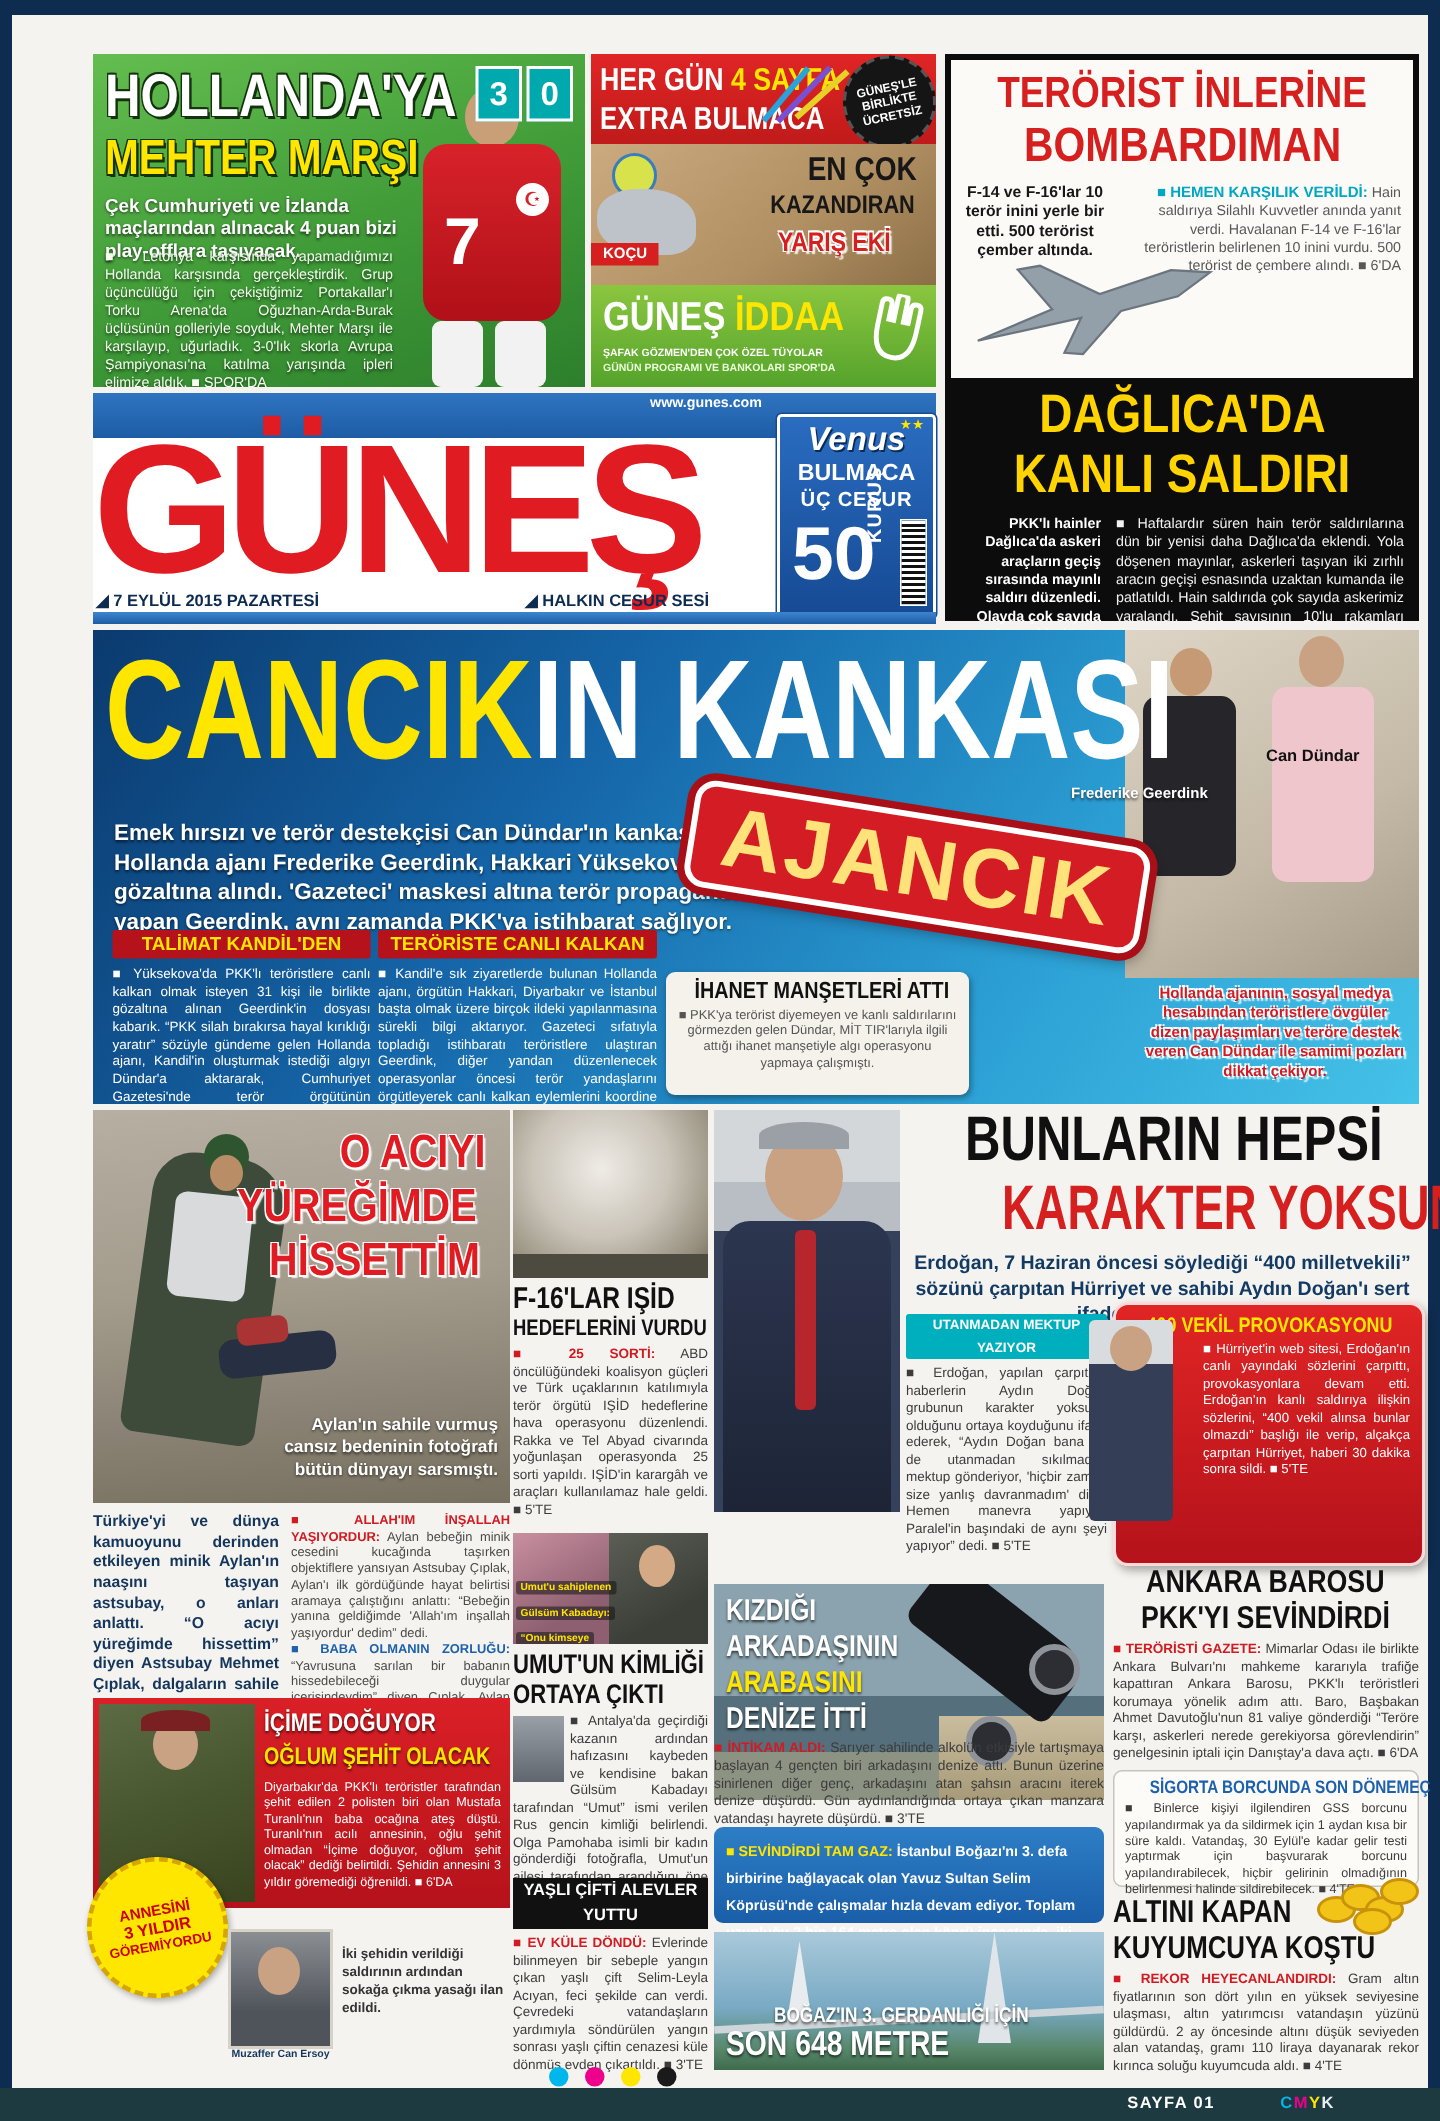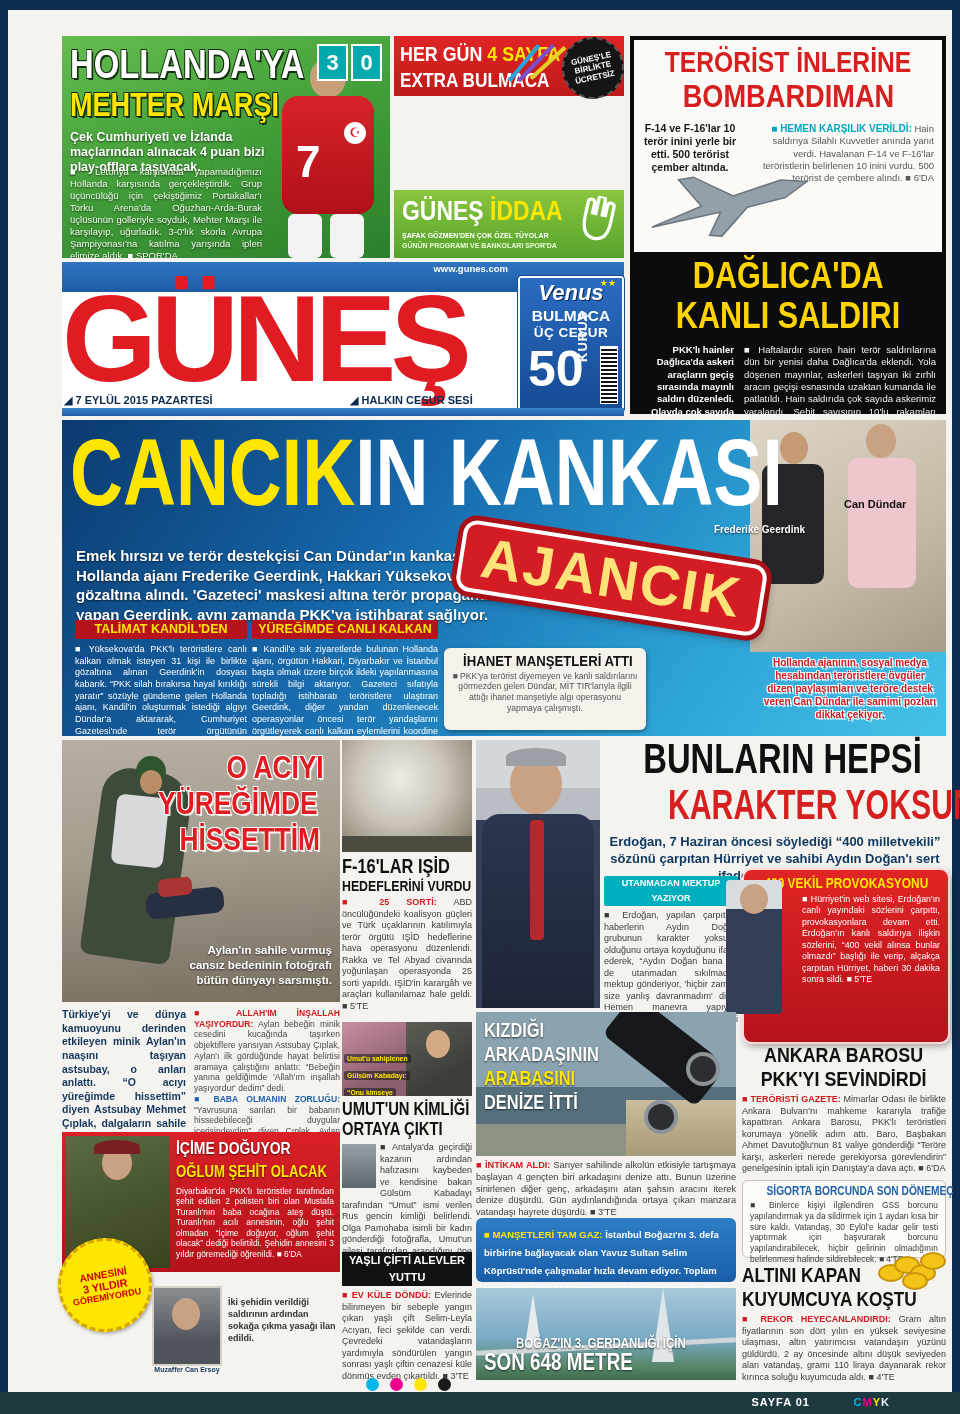"EN ÇOK" div.abs { html: none -> <div> <div></div> <div></div> <div><span>EN ÇOK</span></div> <div><span>KAZANDIRAN</span></div> <div><span>YARIŞ EKİ</span></div> <div>KOÇU</div> </div> }
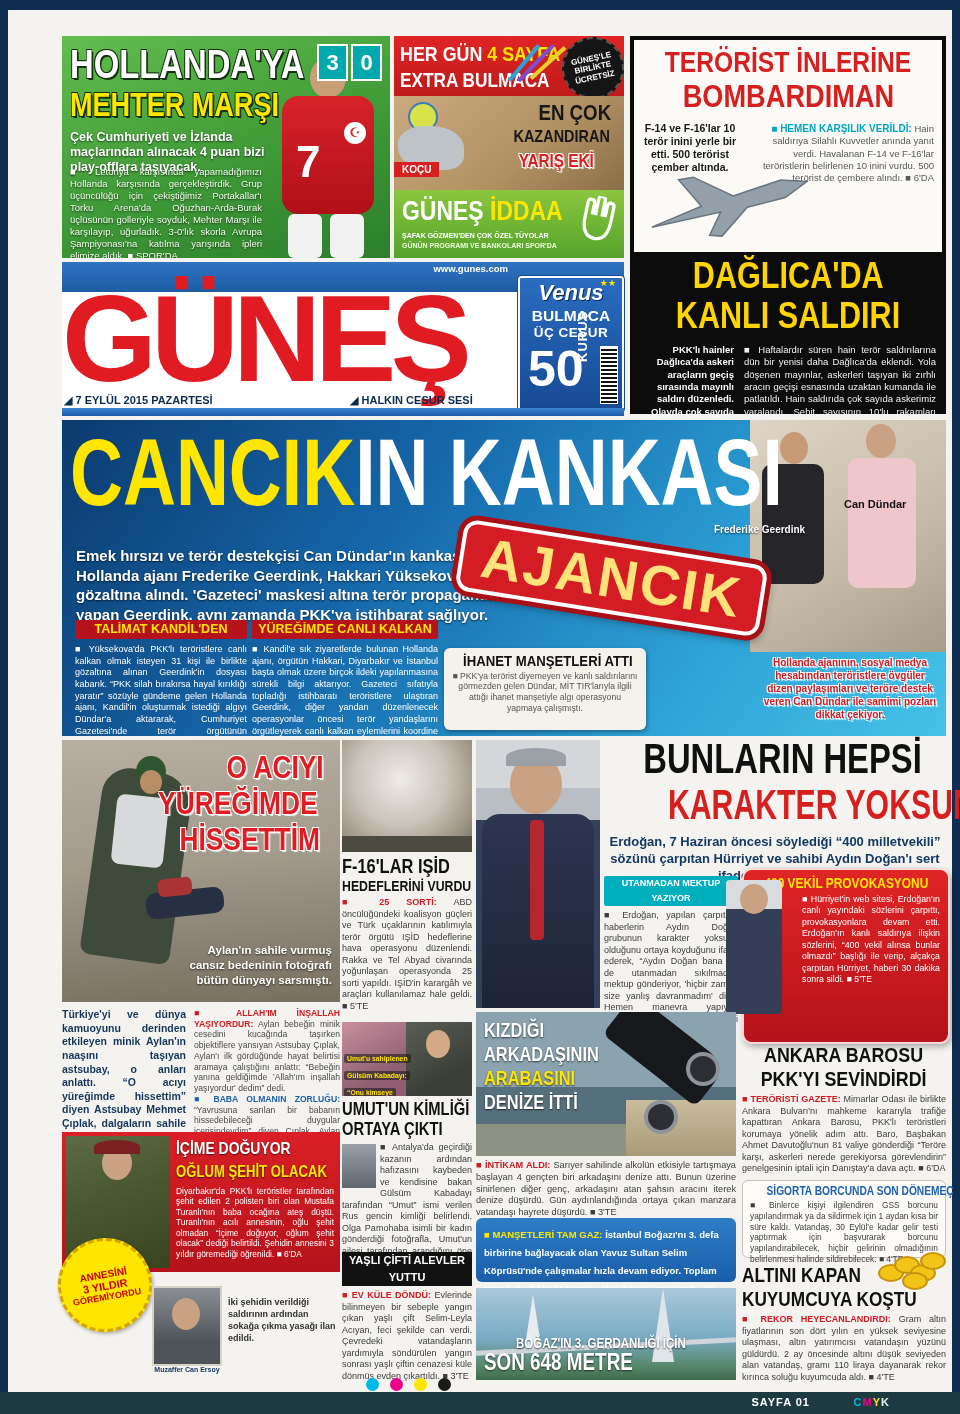"YÜREĞİMDE CANLI KALKAN" div.abs { text: YÜREĞİMDE -> TERÖRİSTE }
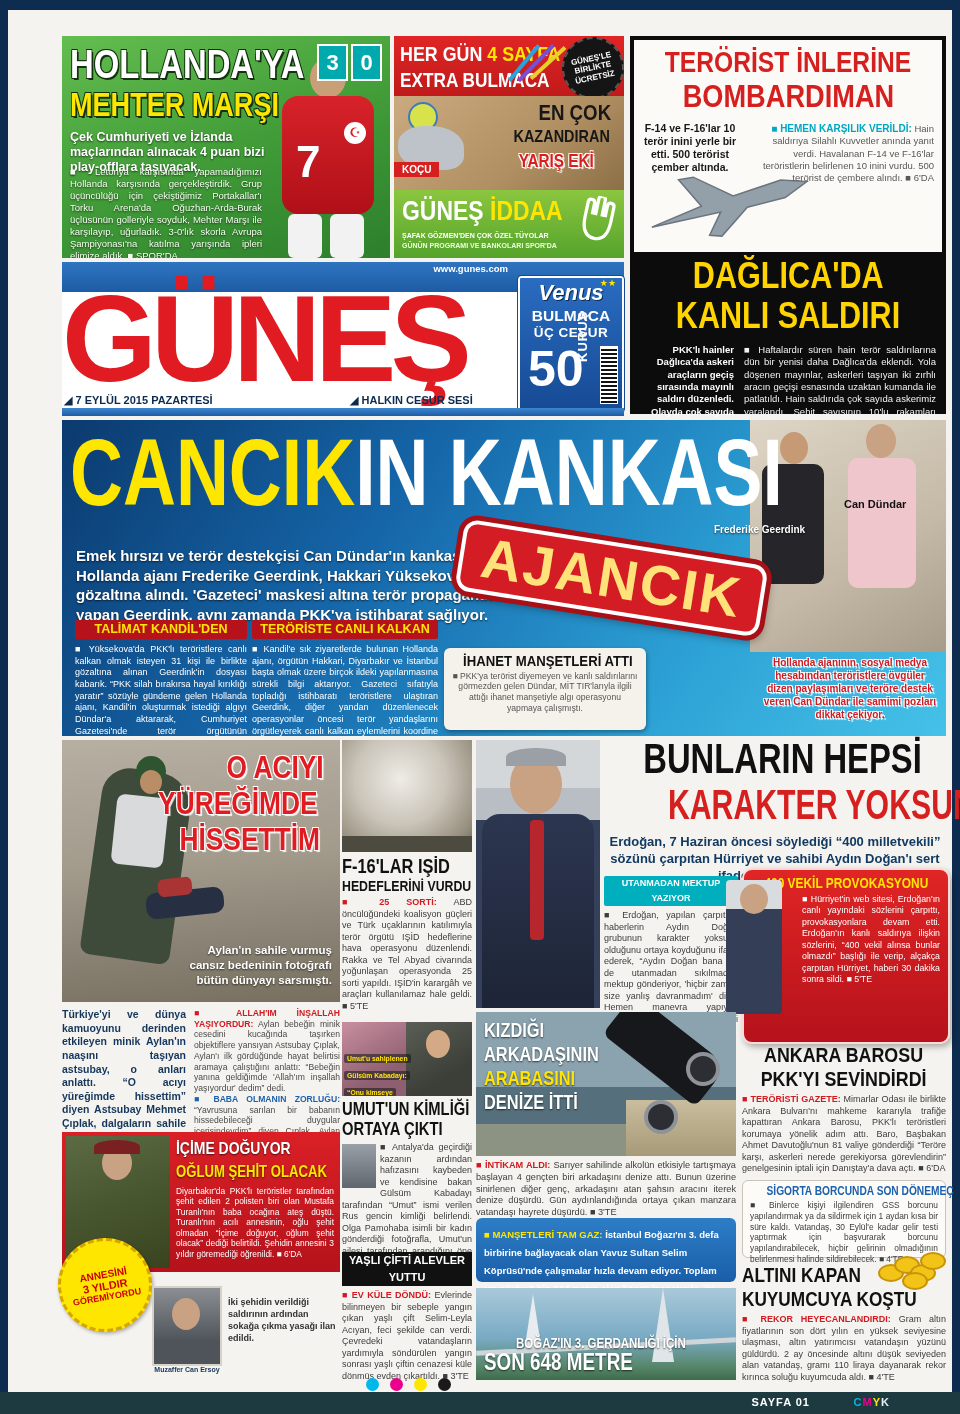"KIZDIĞI" .grad-sea { margin-top: none -> 44px }
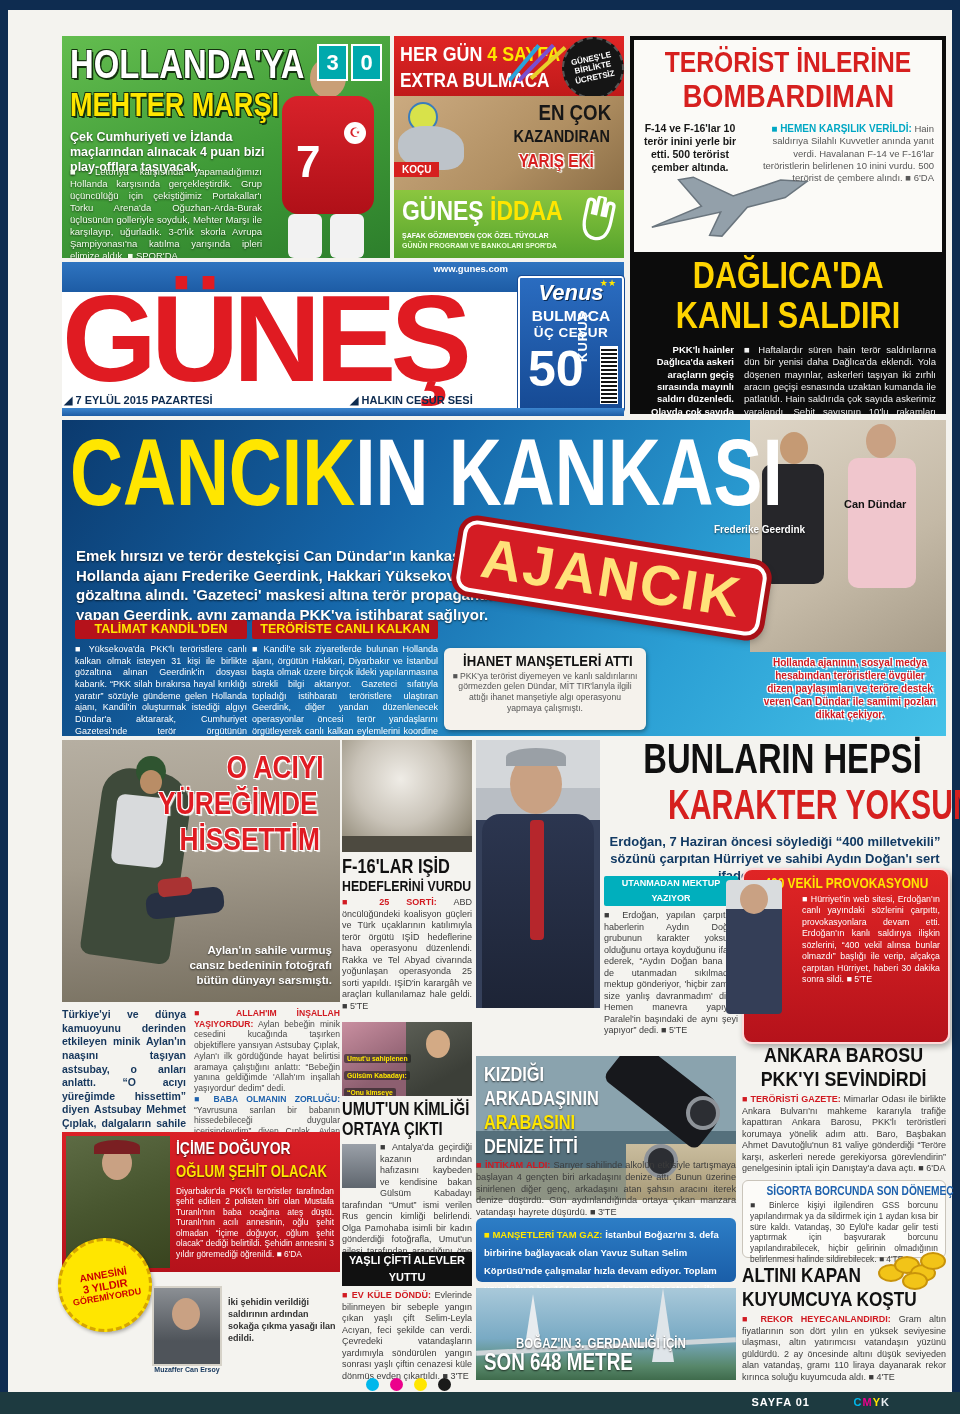"■ MANŞETLERİ TAM GAZ:" span.kick-yel { text: MANŞETLERİ -> SEVİNDİRDİ }
